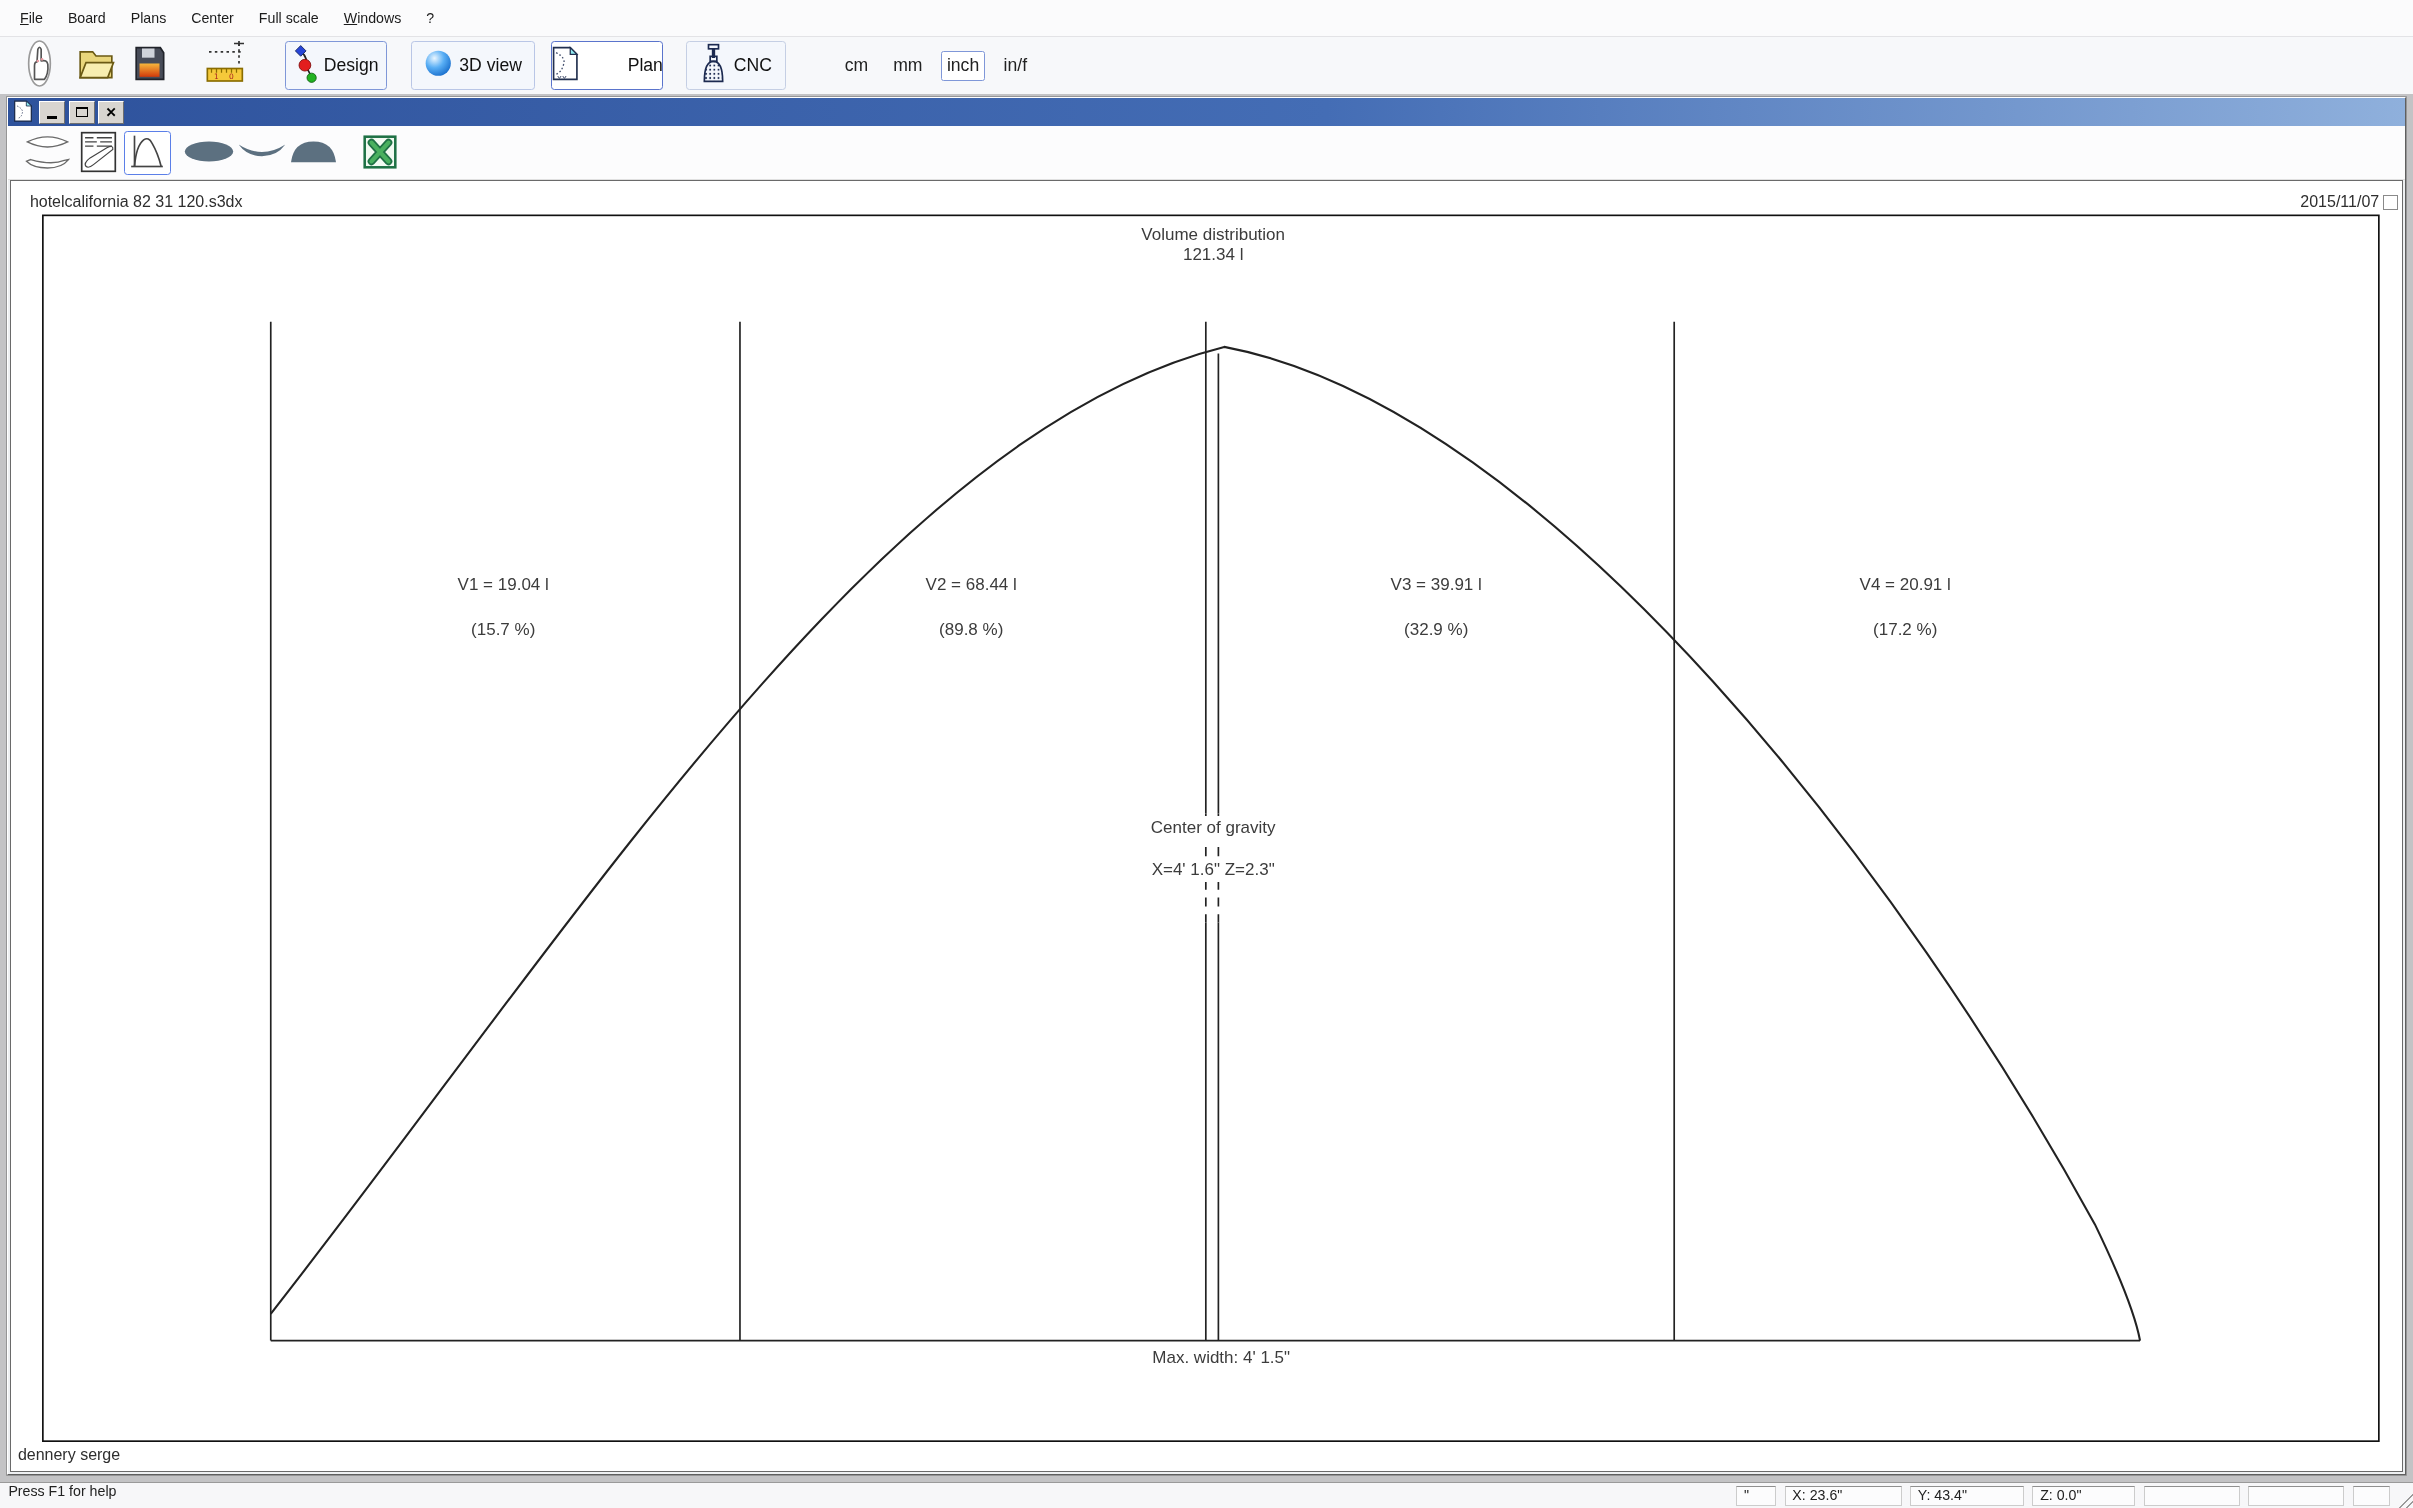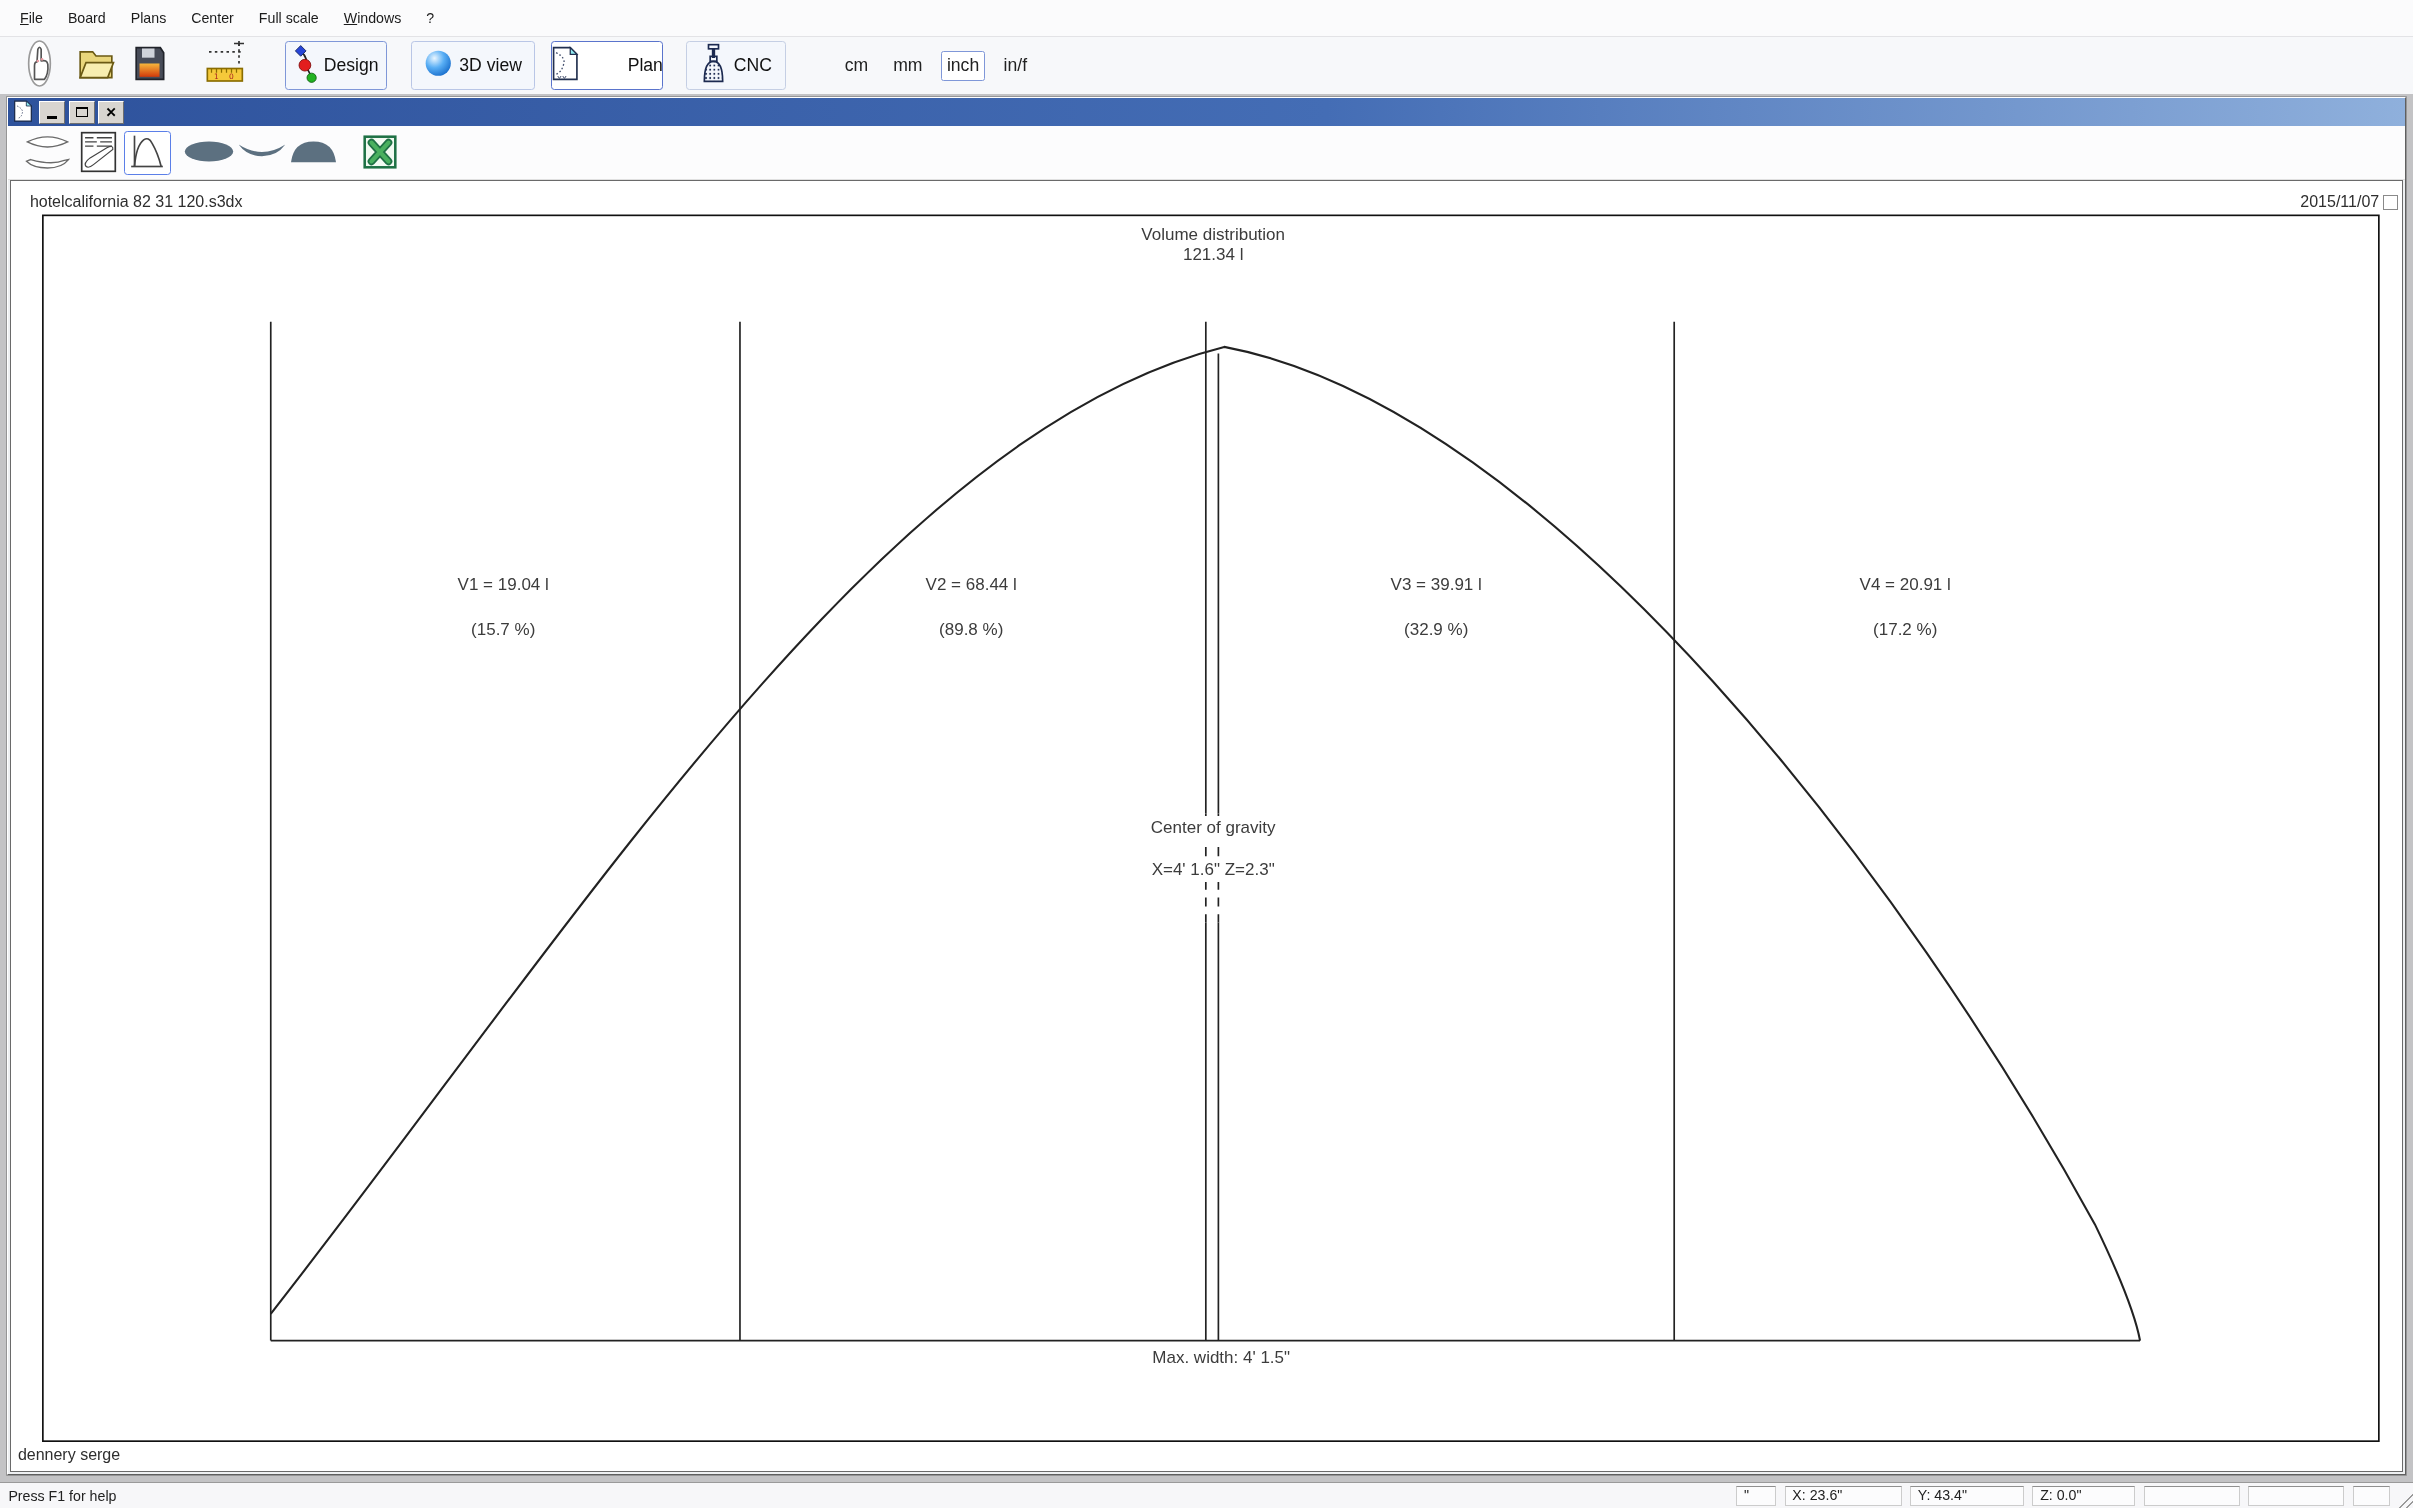"Press F1 for help" .statusbar { align-items: center -> none }
